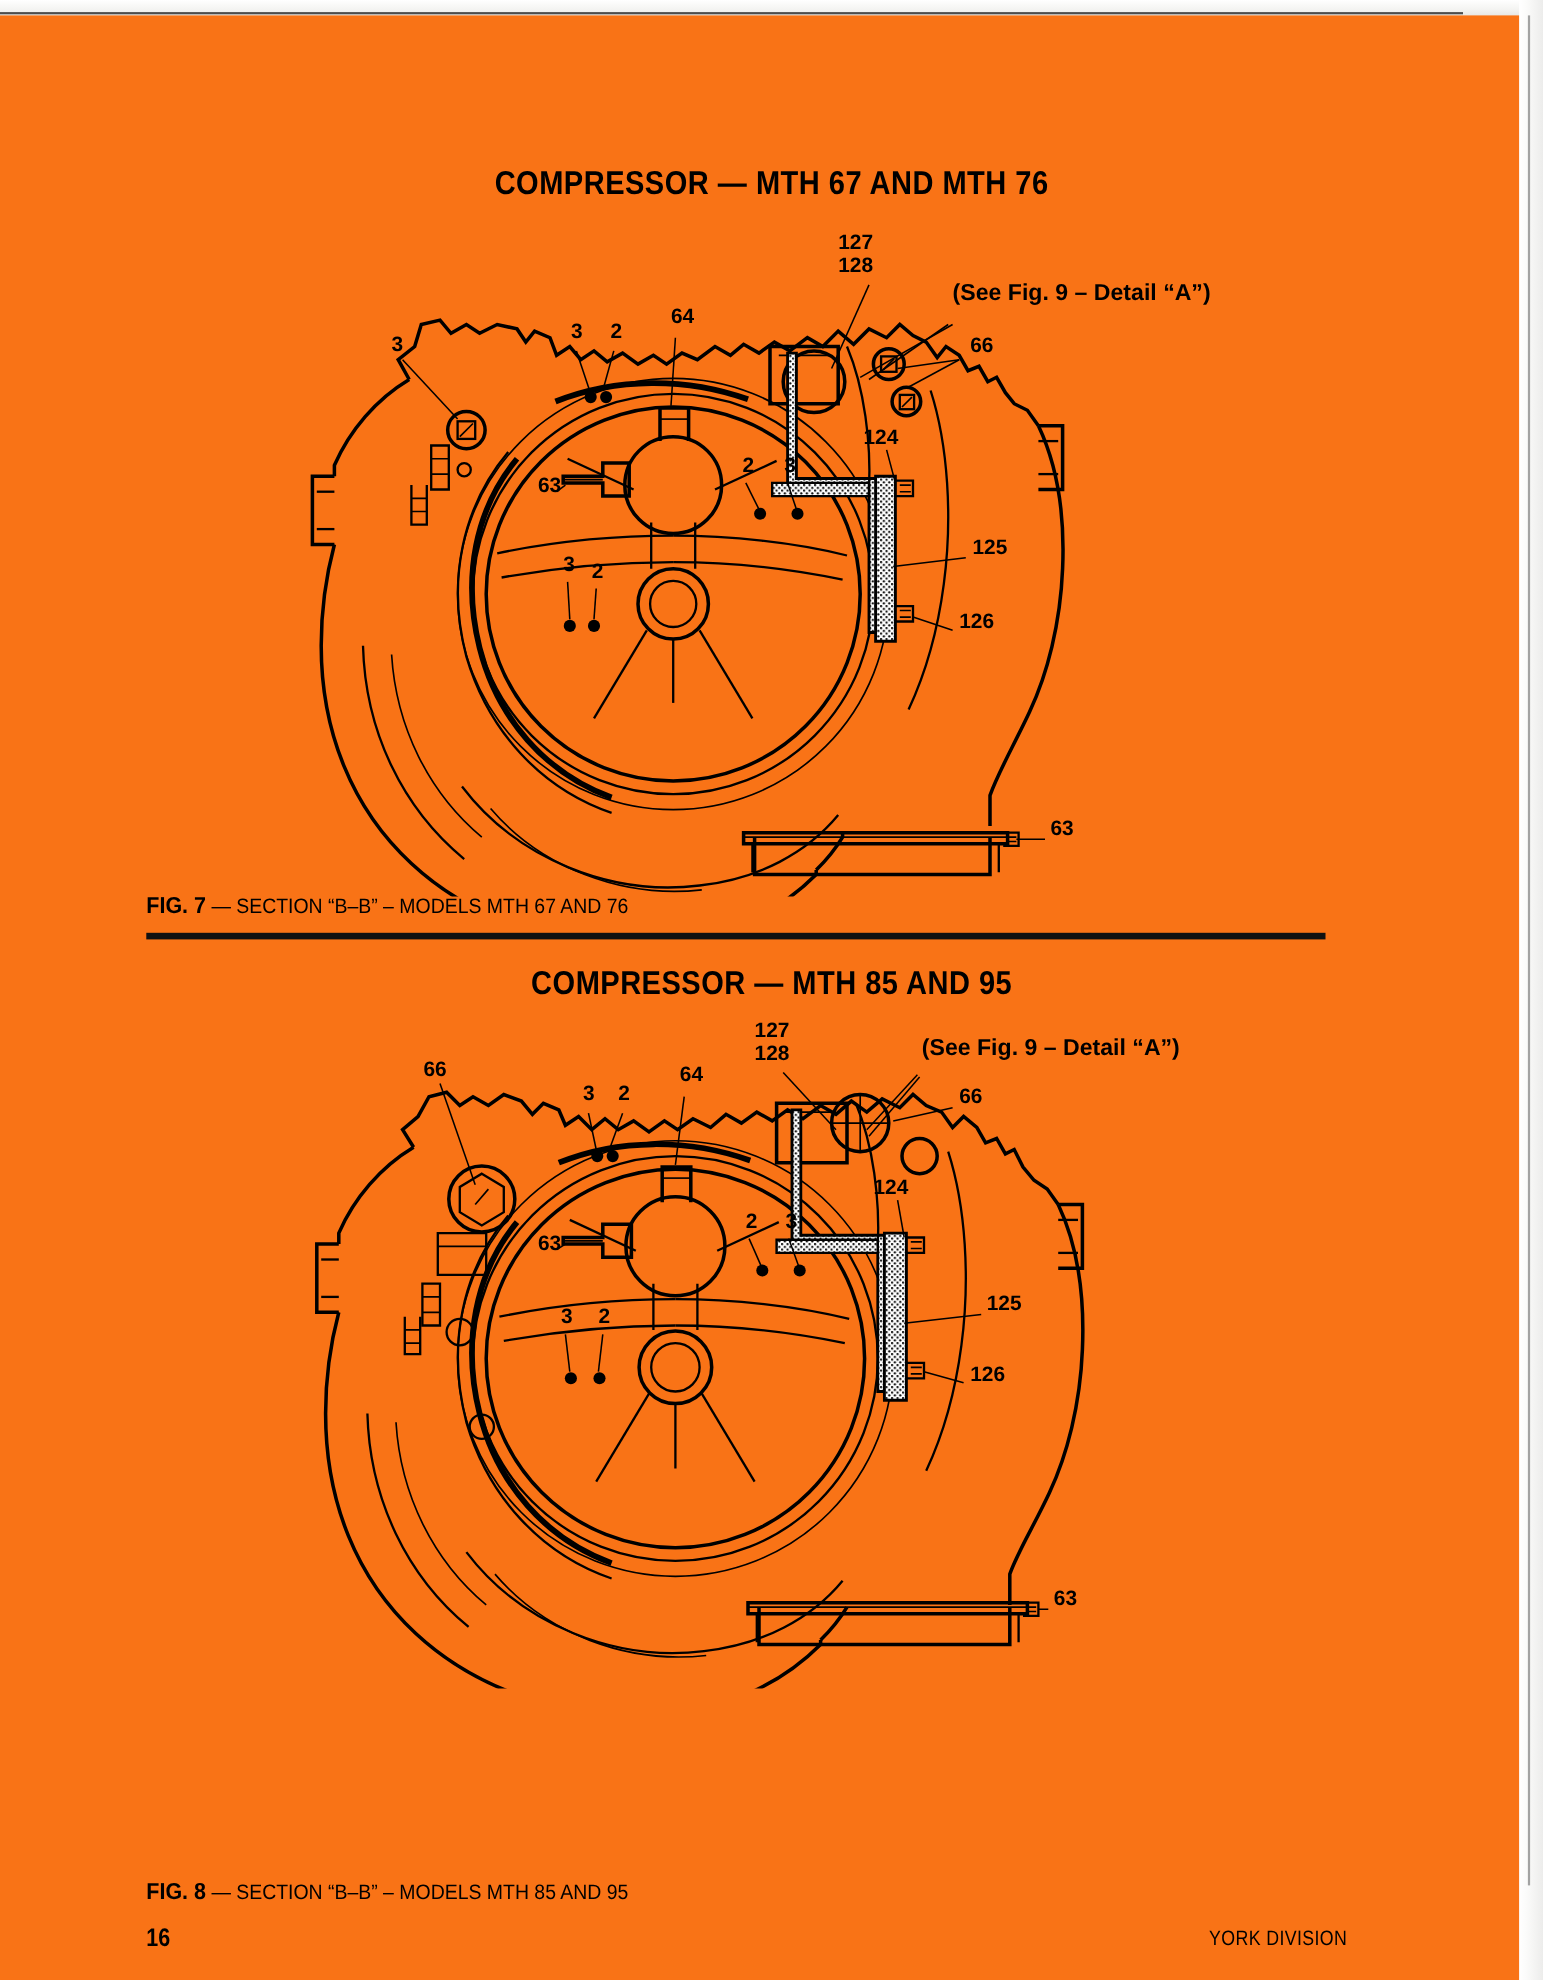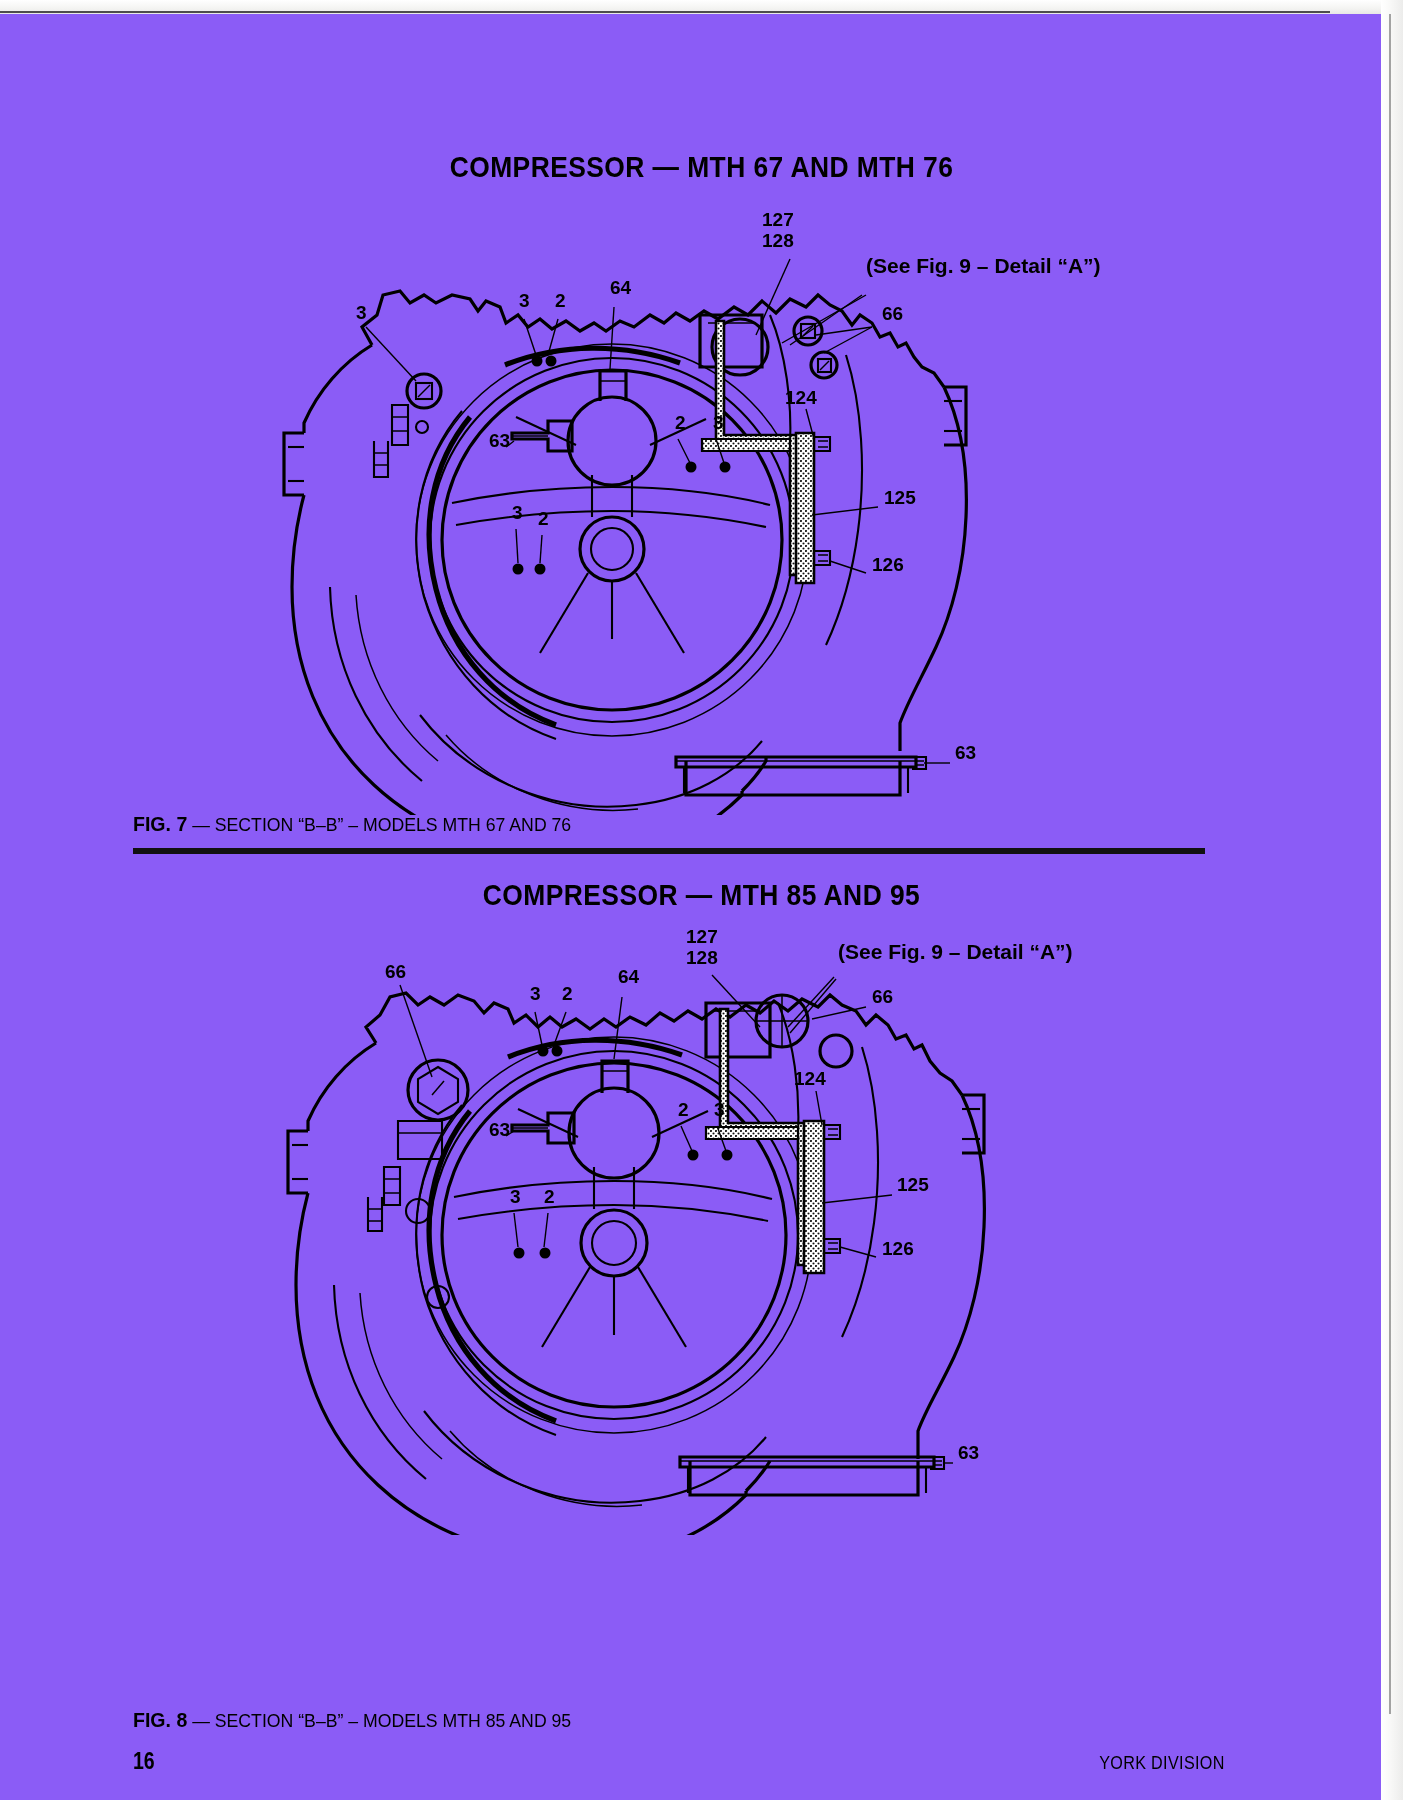"COMPRESSOR — MTH 67 AND" .page { background: #8b5cf6 -> #f97316 }
